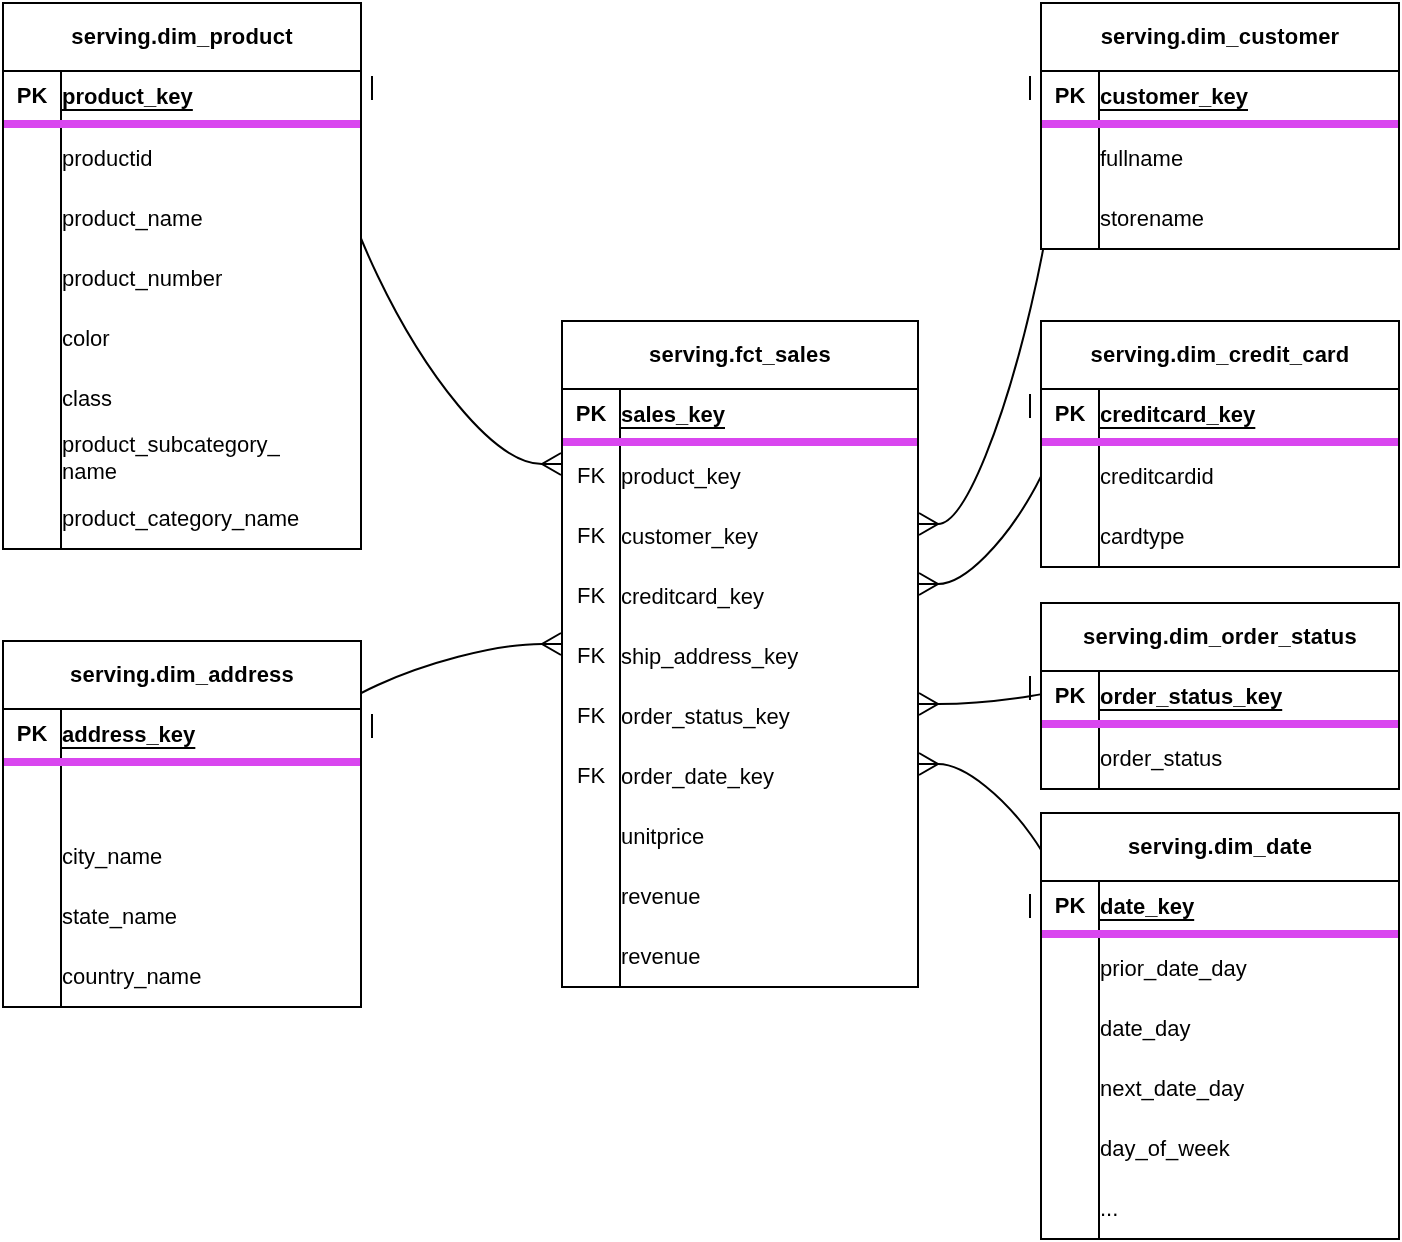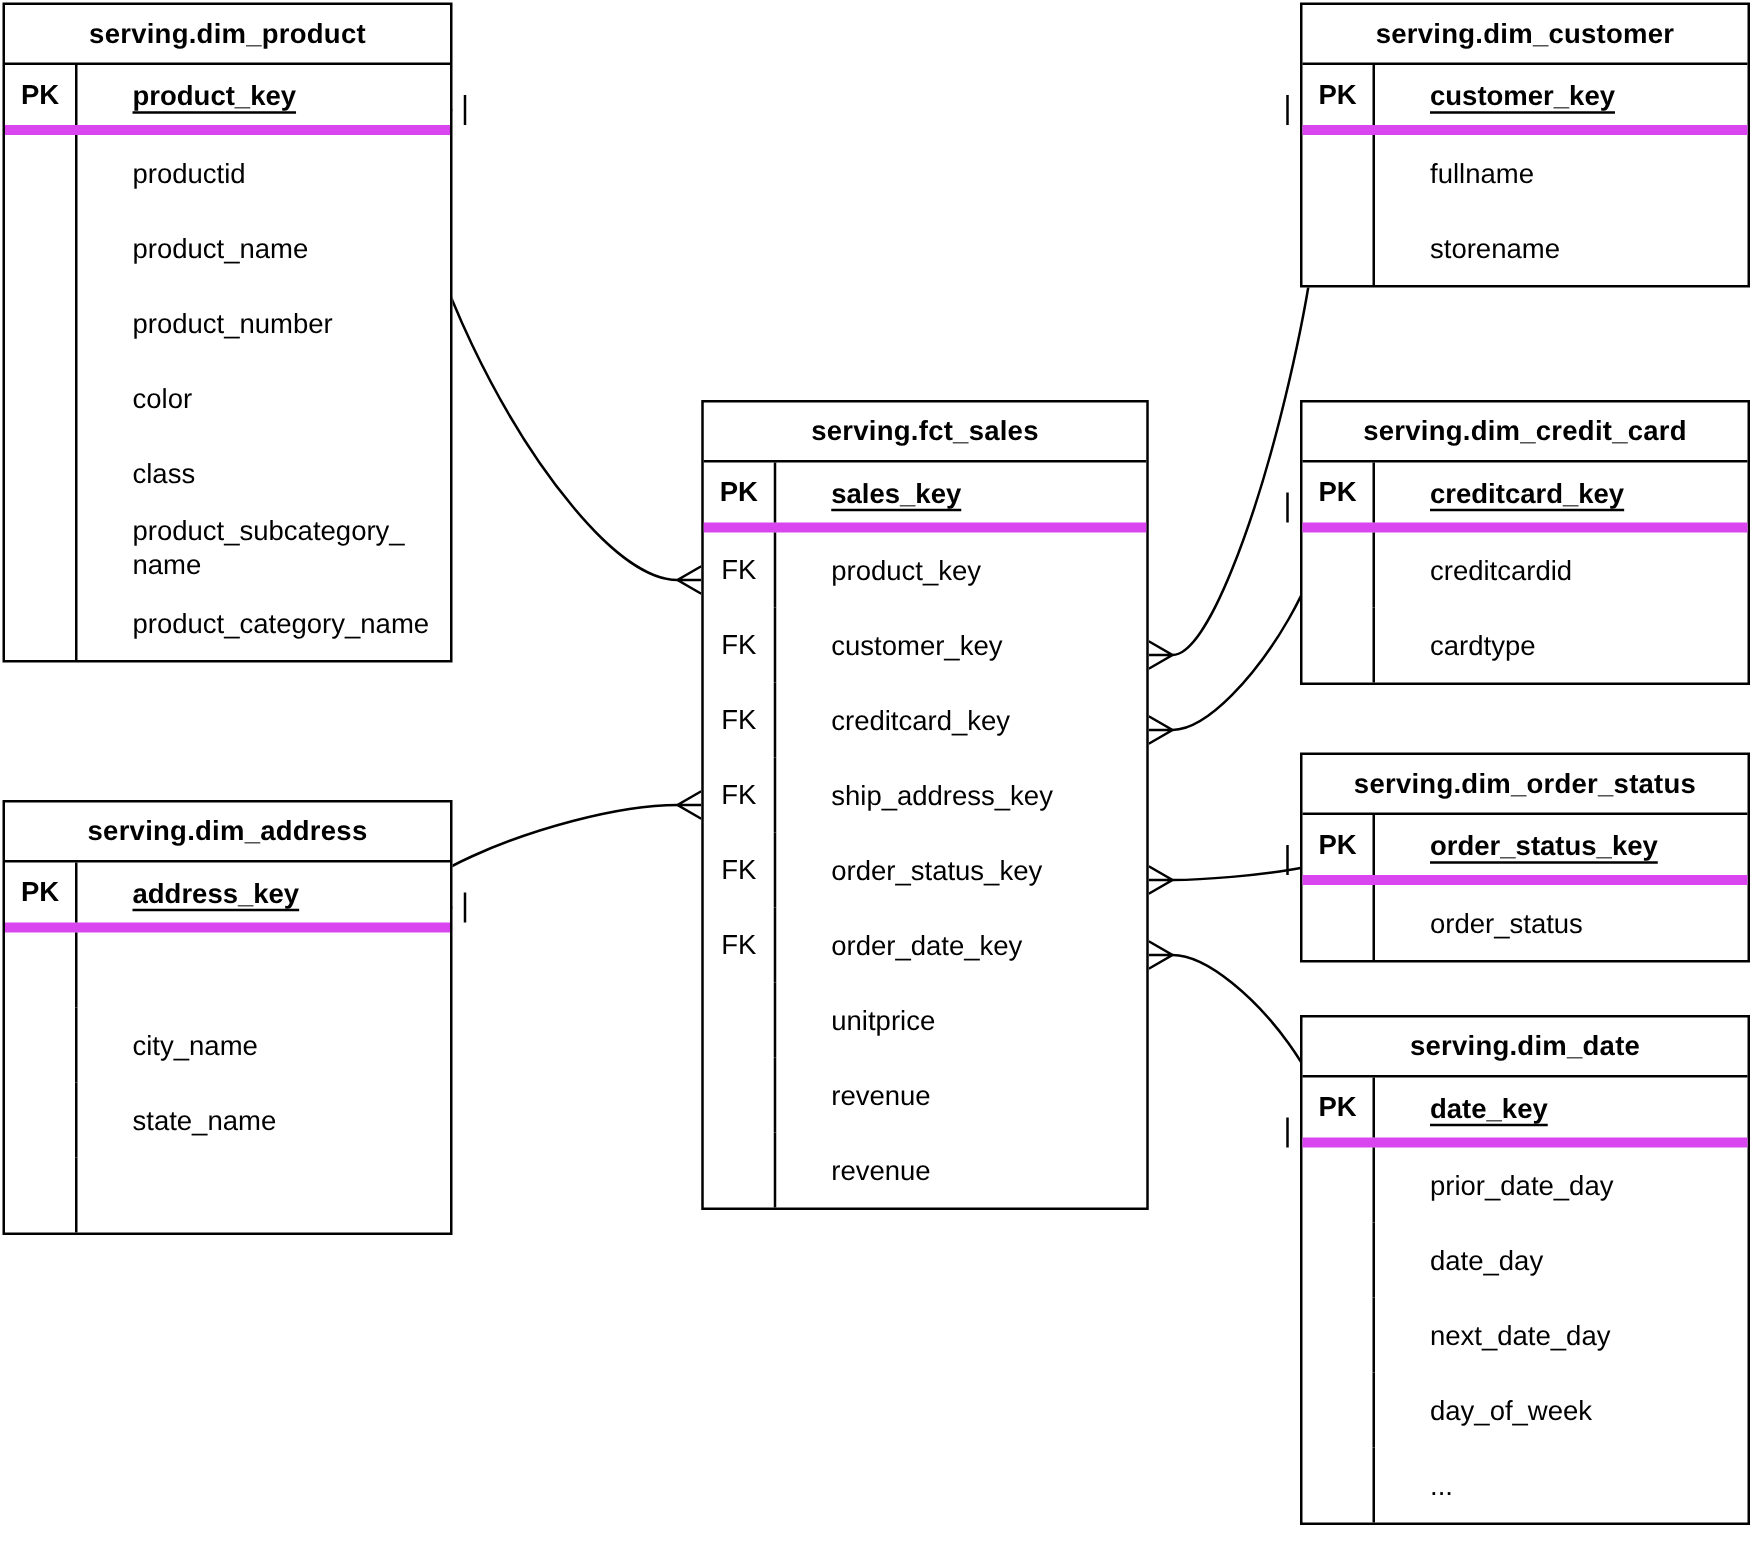"serving.dim_product" .ttitle { height: 48px -> 68px }
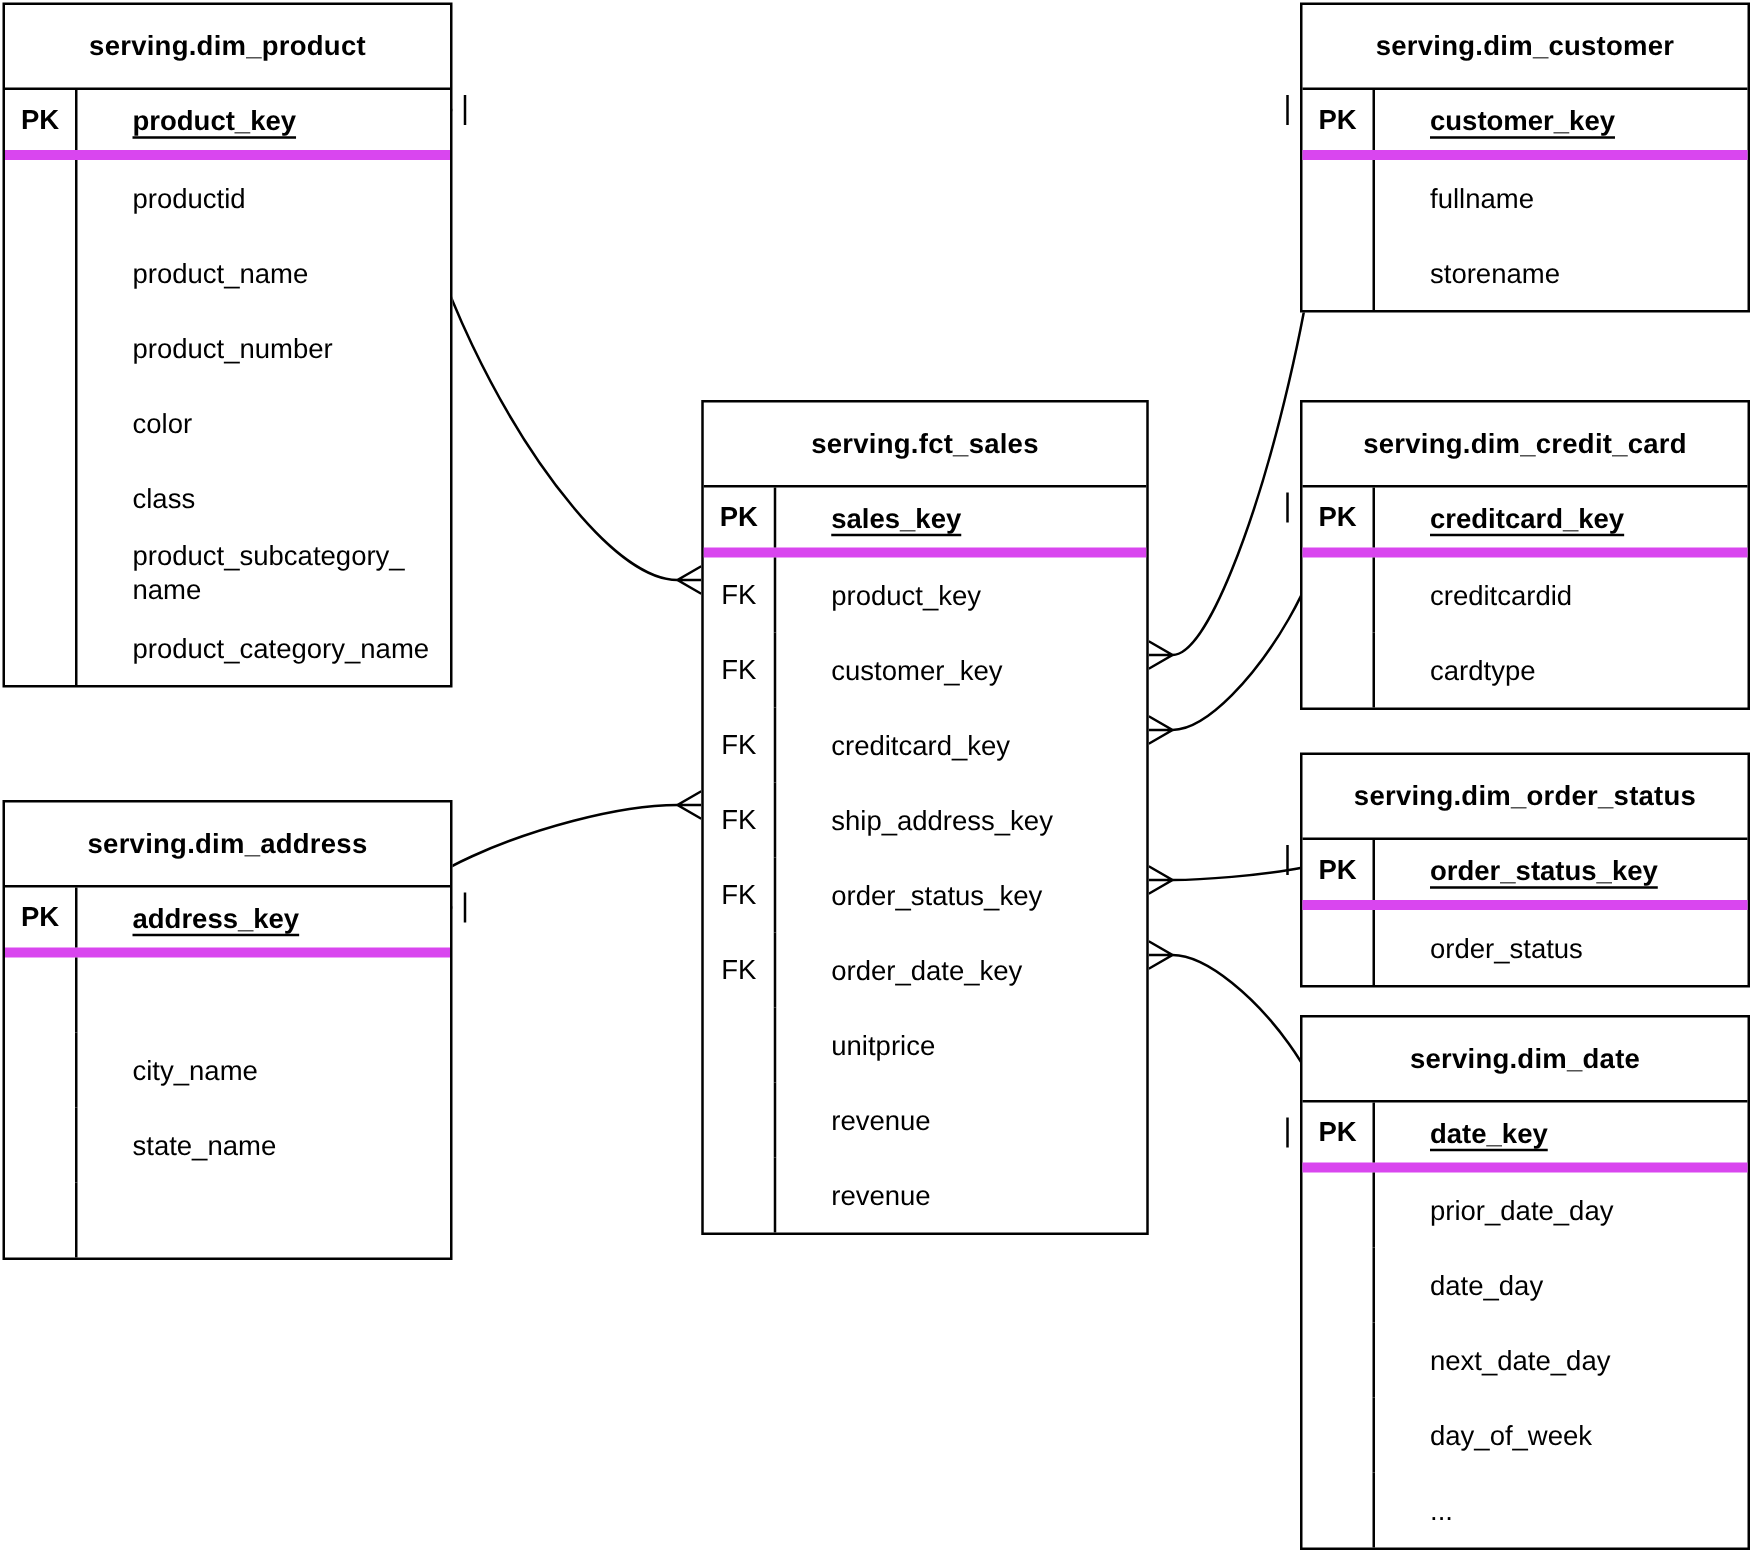"product_key" .tname { margin-left: 28px -> none; padding-left: 16px -> none }
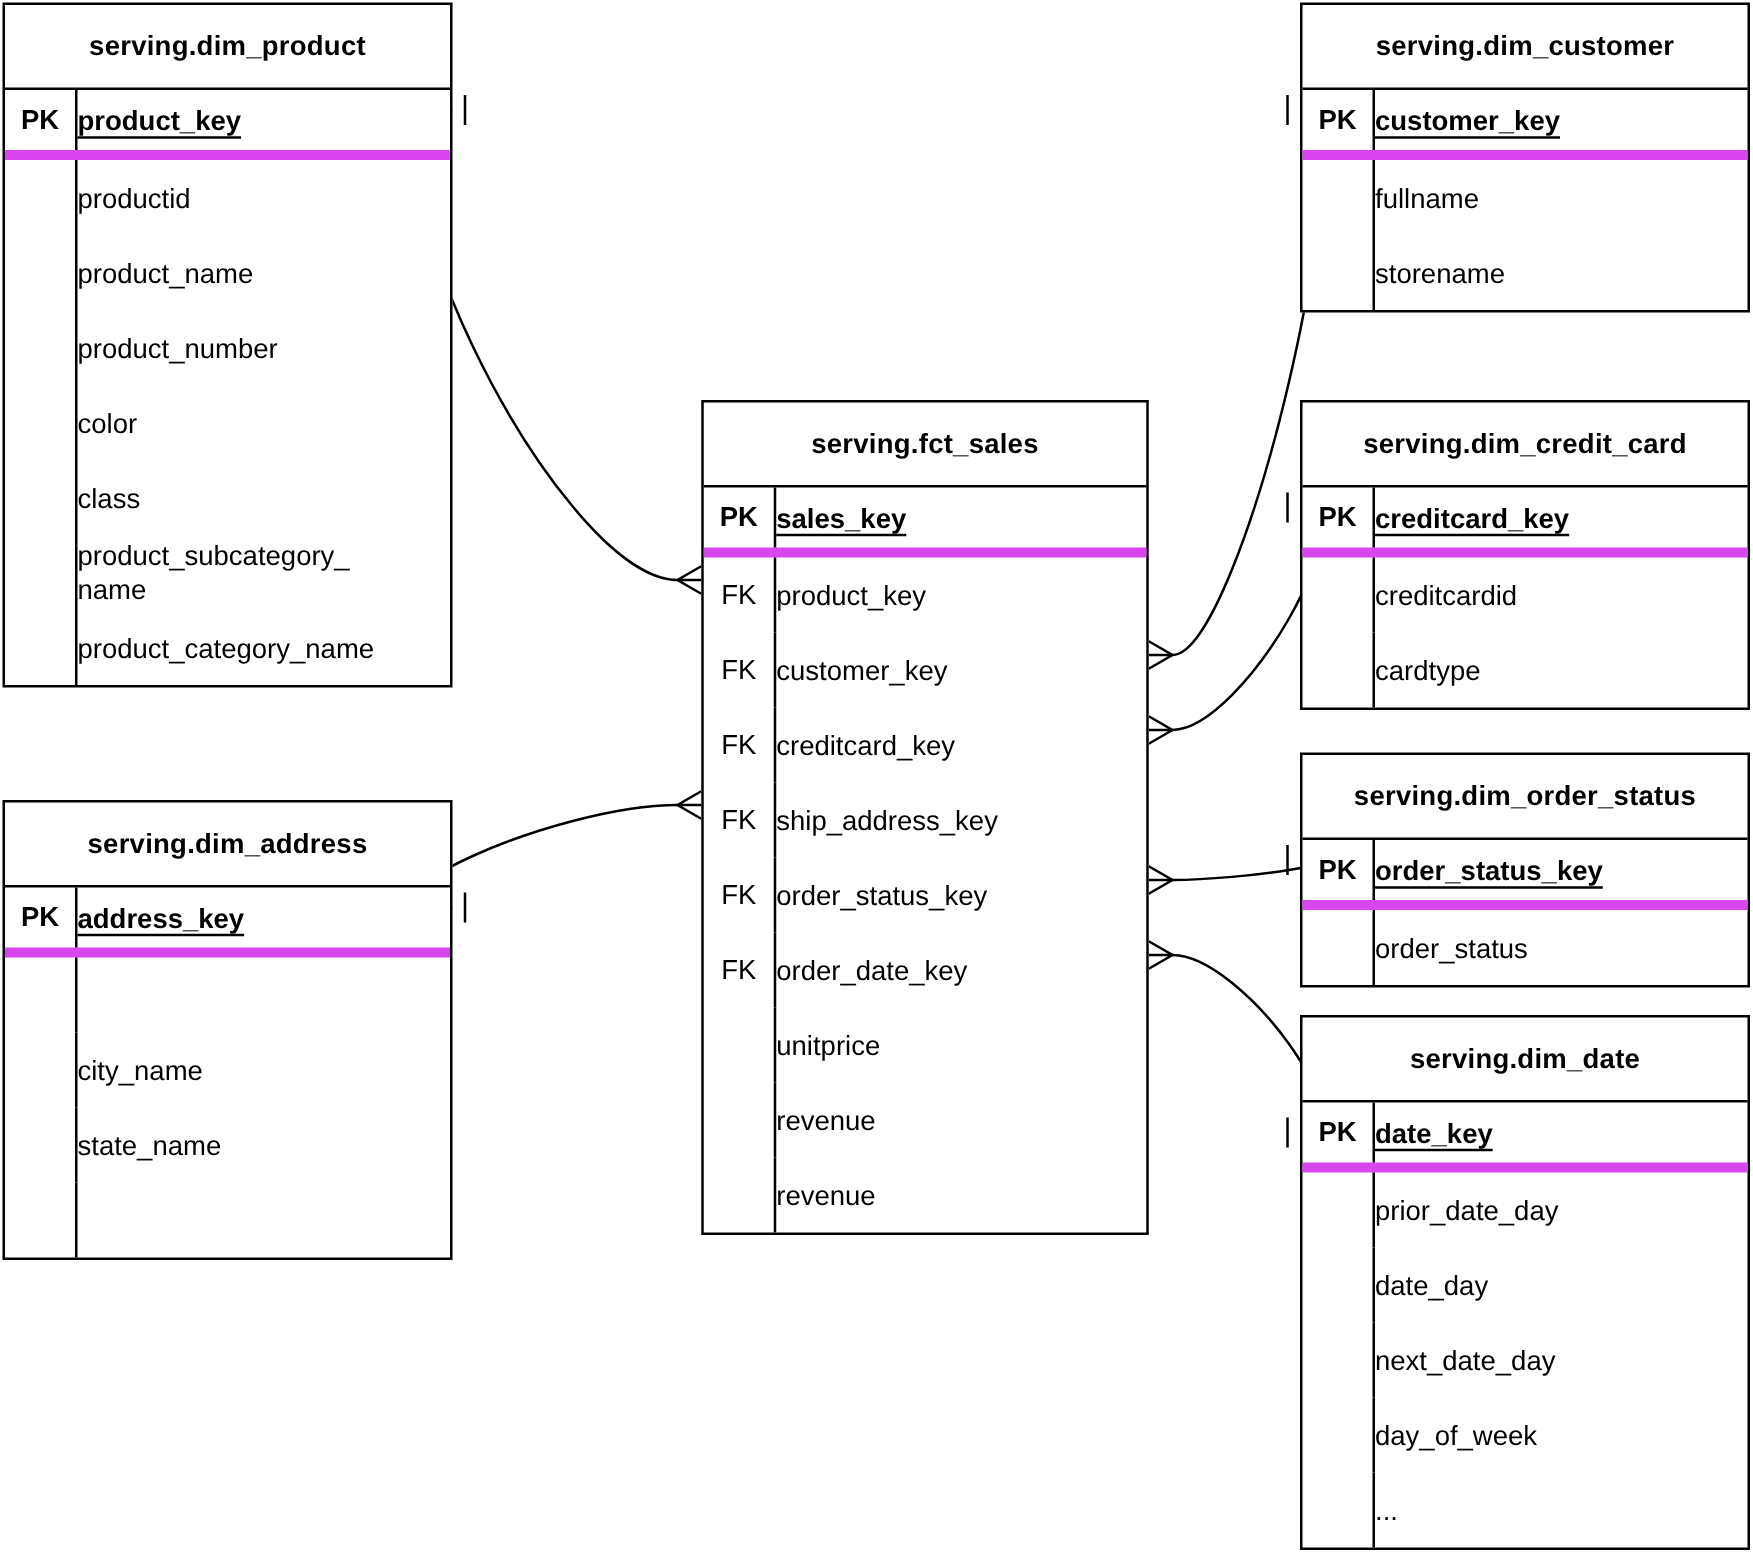"country_name" span.tname { html: none -> <span>country_name</span> }
